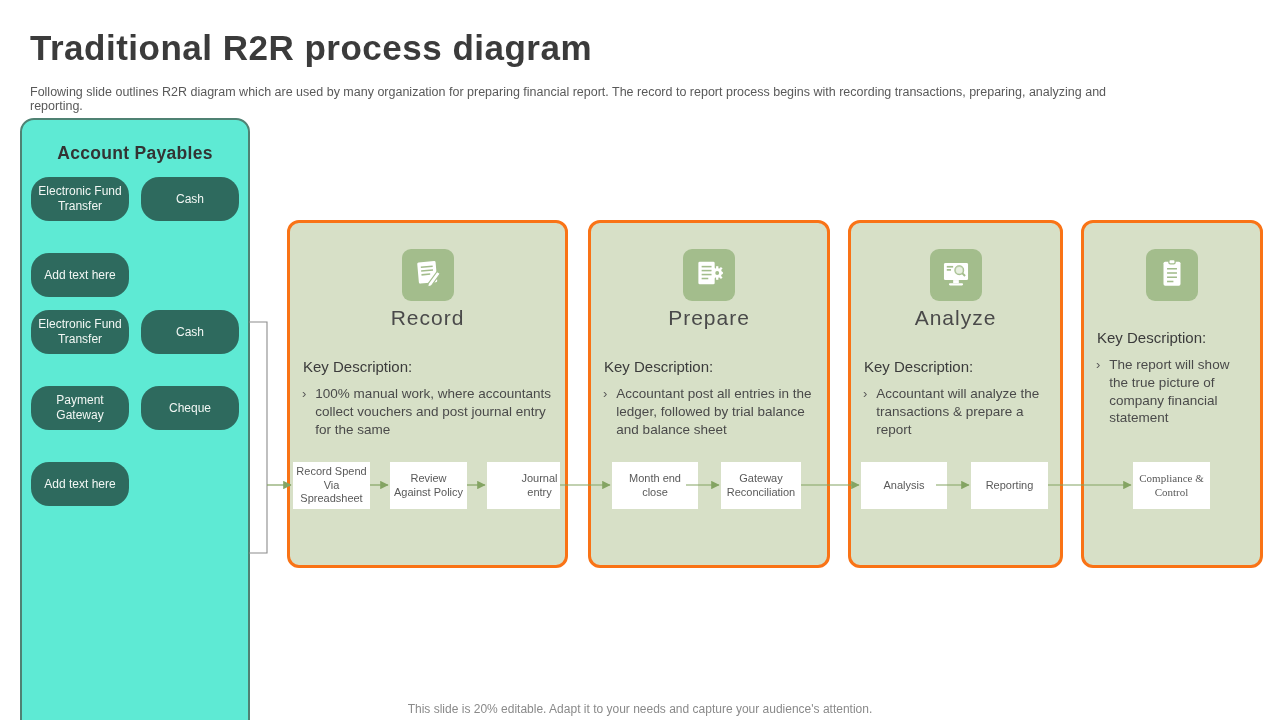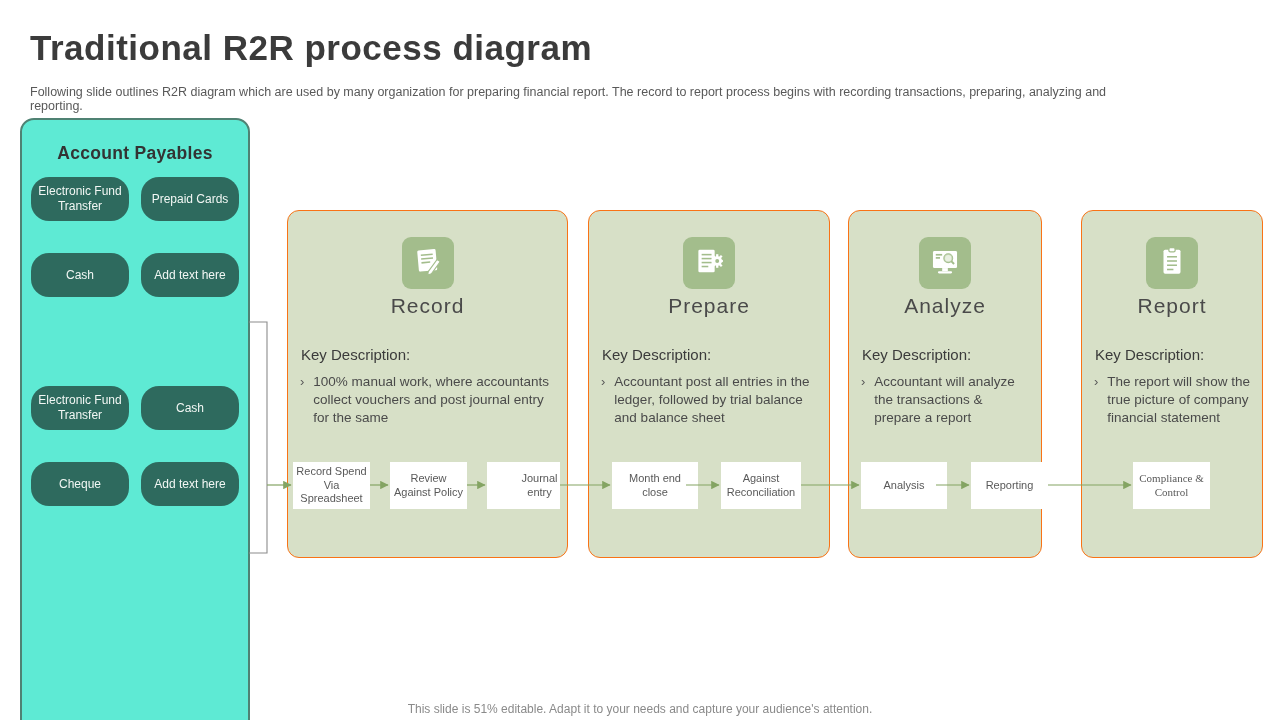"Prepaid Cards" div.pill { html: <div>Prepaid Cards</div> -> none }
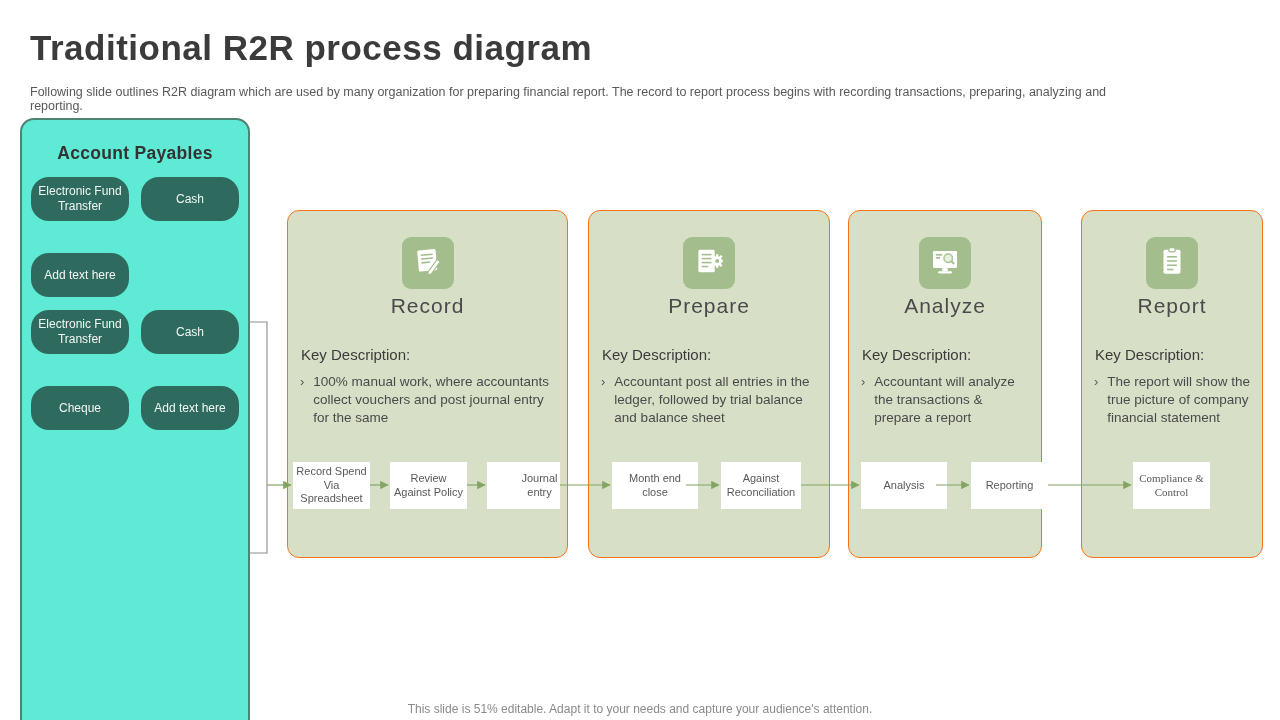"Record" .col { border: 1px solid #f97316 -> 3px solid #f97316; top: 210px -> 220px }
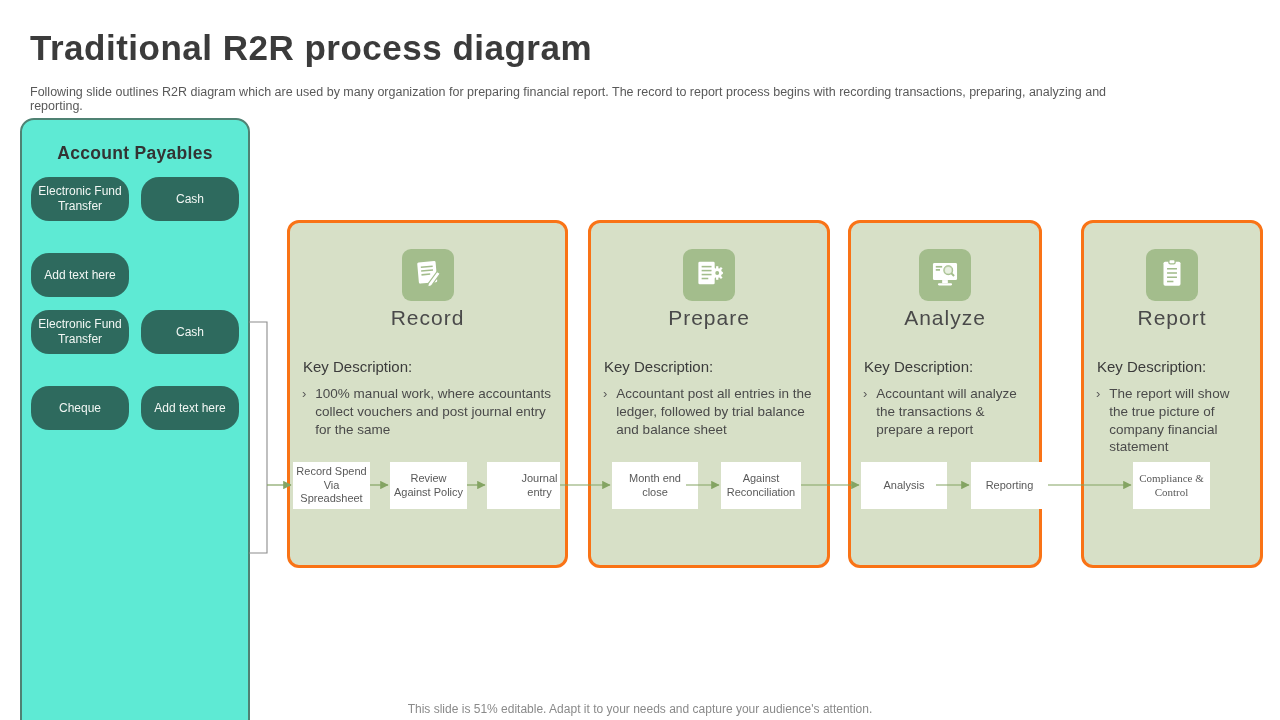"Analyze" section.col { width: 194px -> 215px }
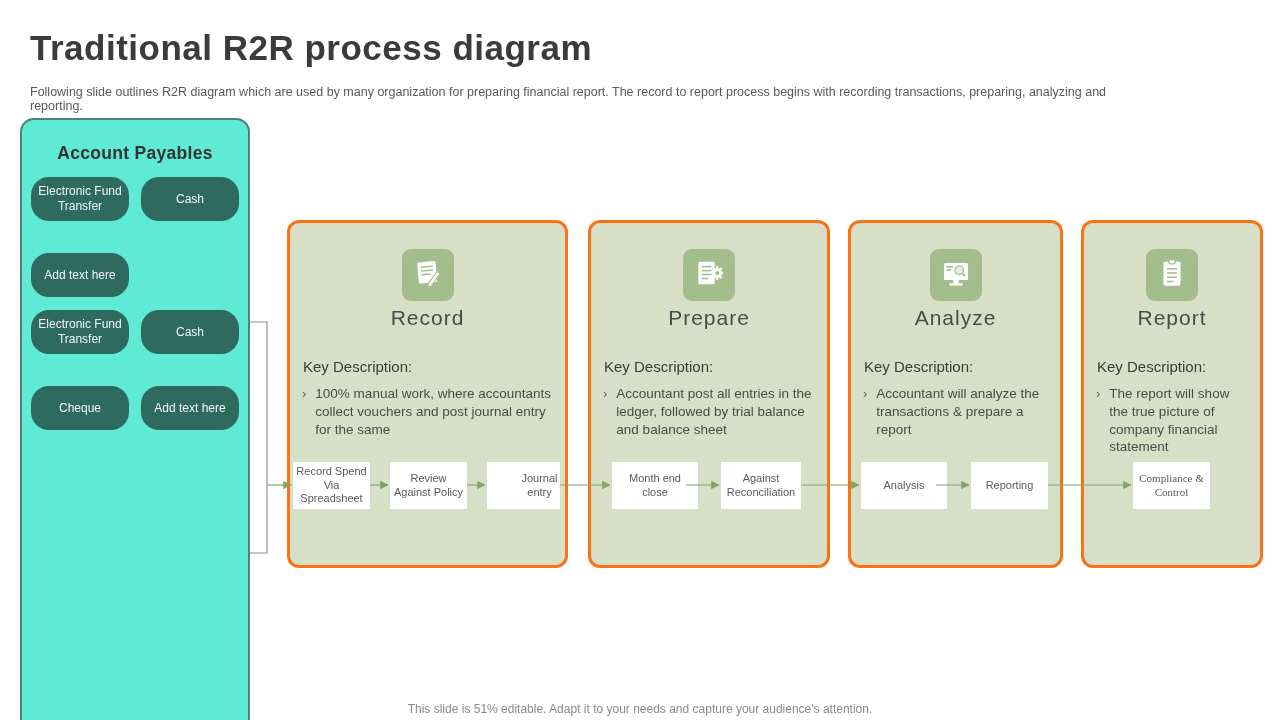"Report" div.col-title { html: <div>Report</div> -> none }
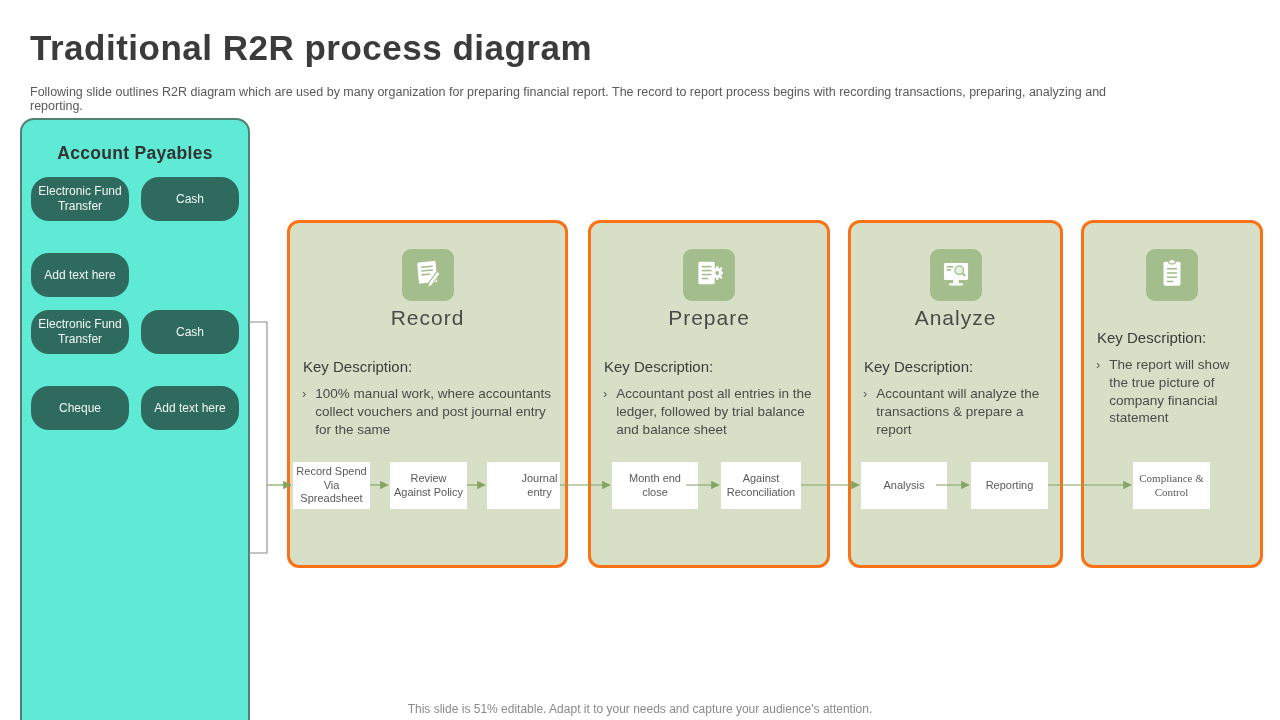"Payment Gateway" div.pill { html: none -> <div>Payment Gateway</div> }
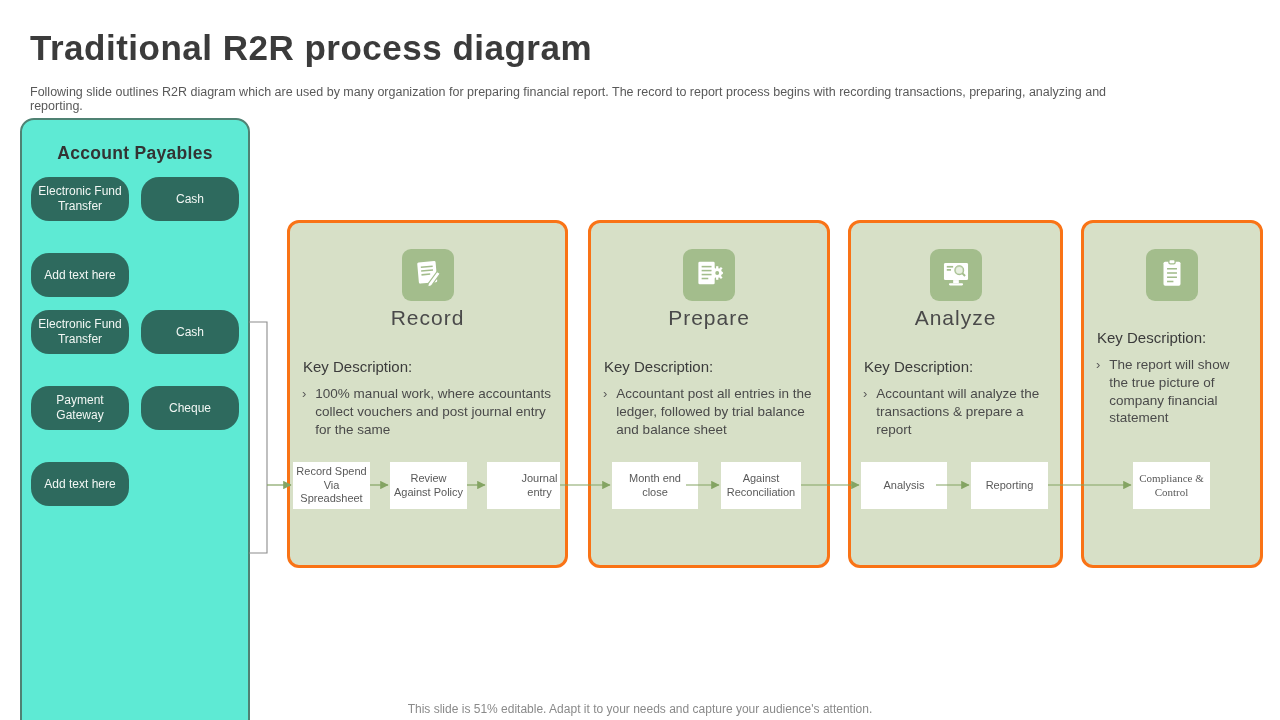"Against Reconciliation" div.step { text: Against -> Gateway }
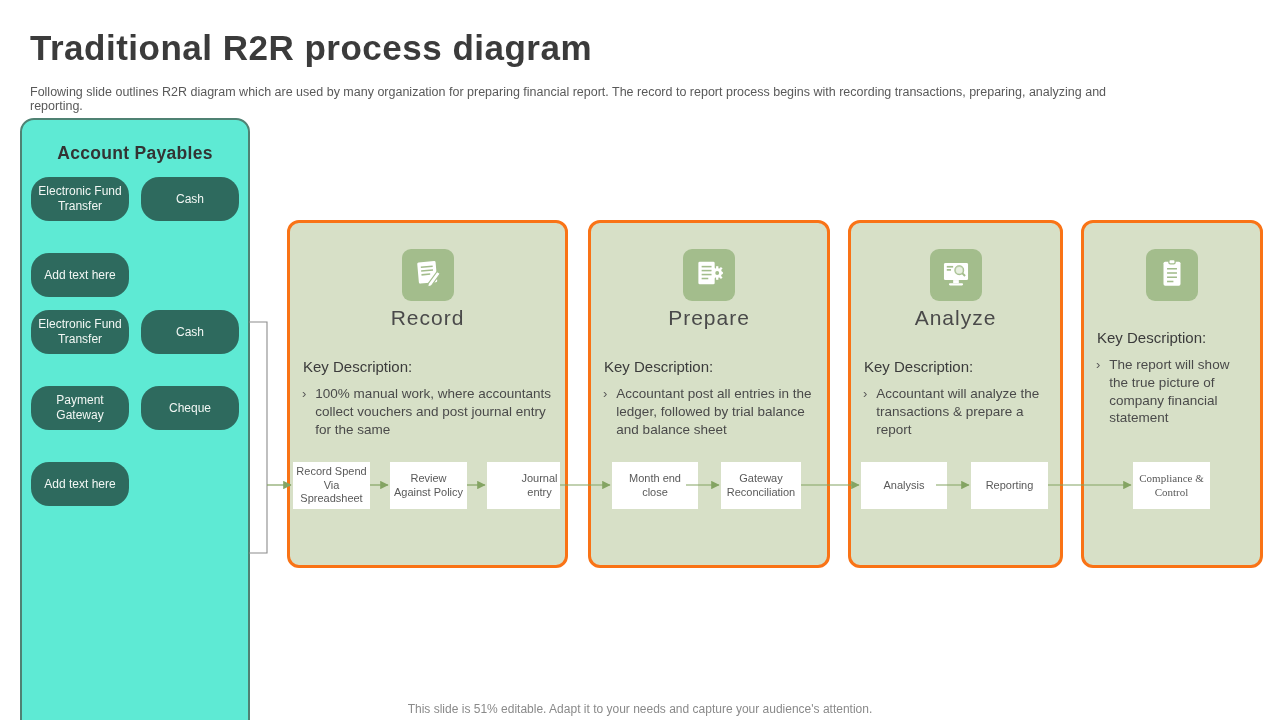"This slide is 51% editable." div.footer { text: 51% -> 20% }
